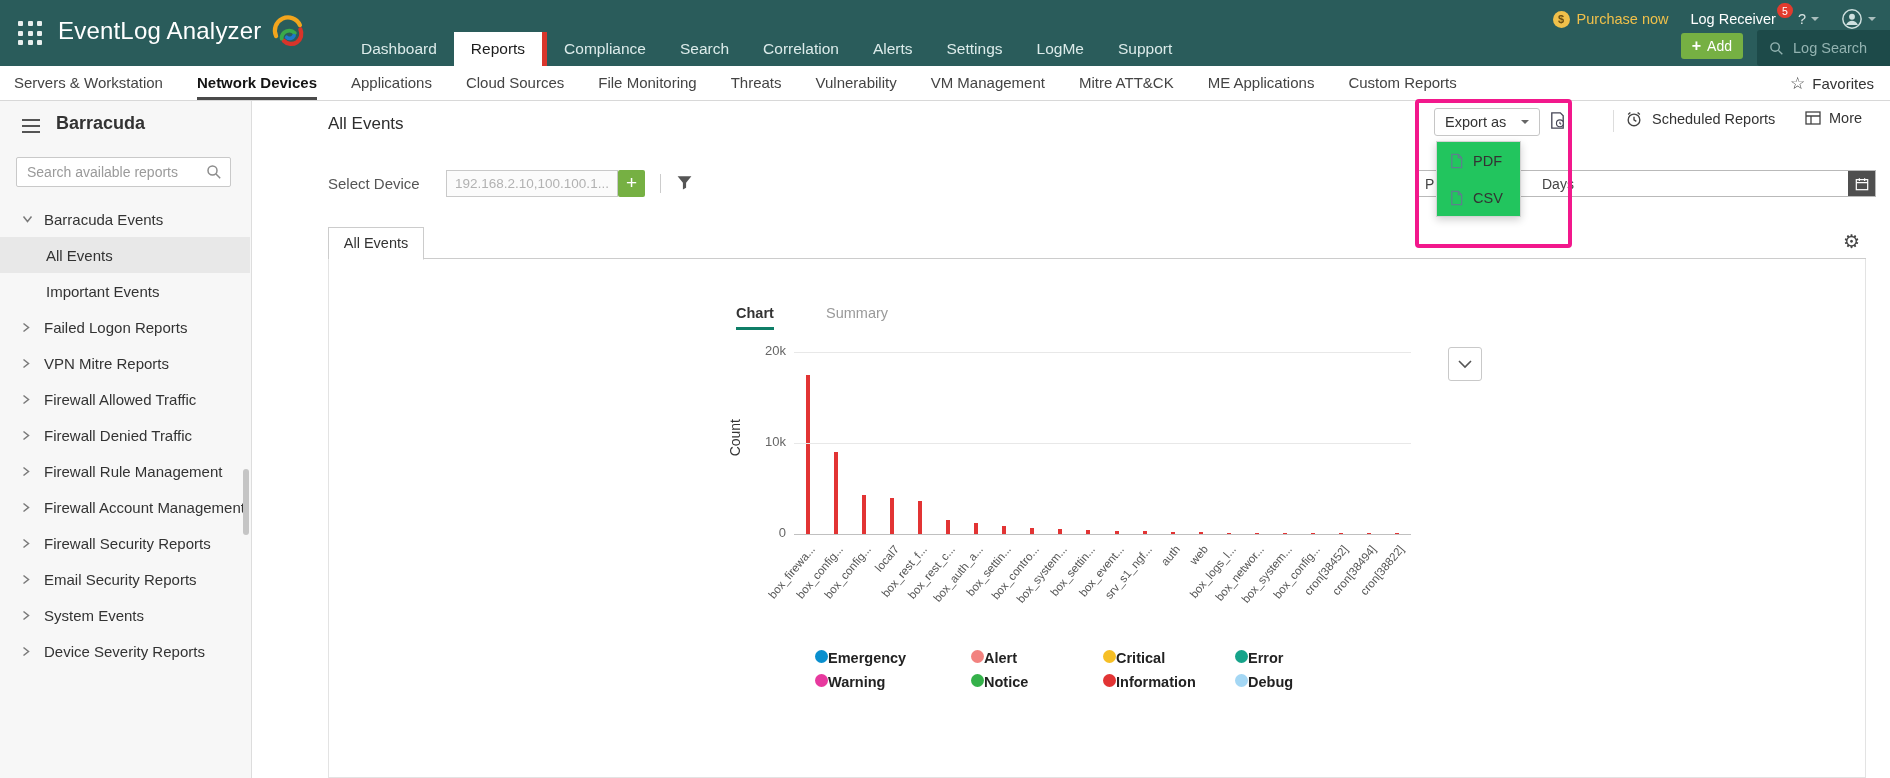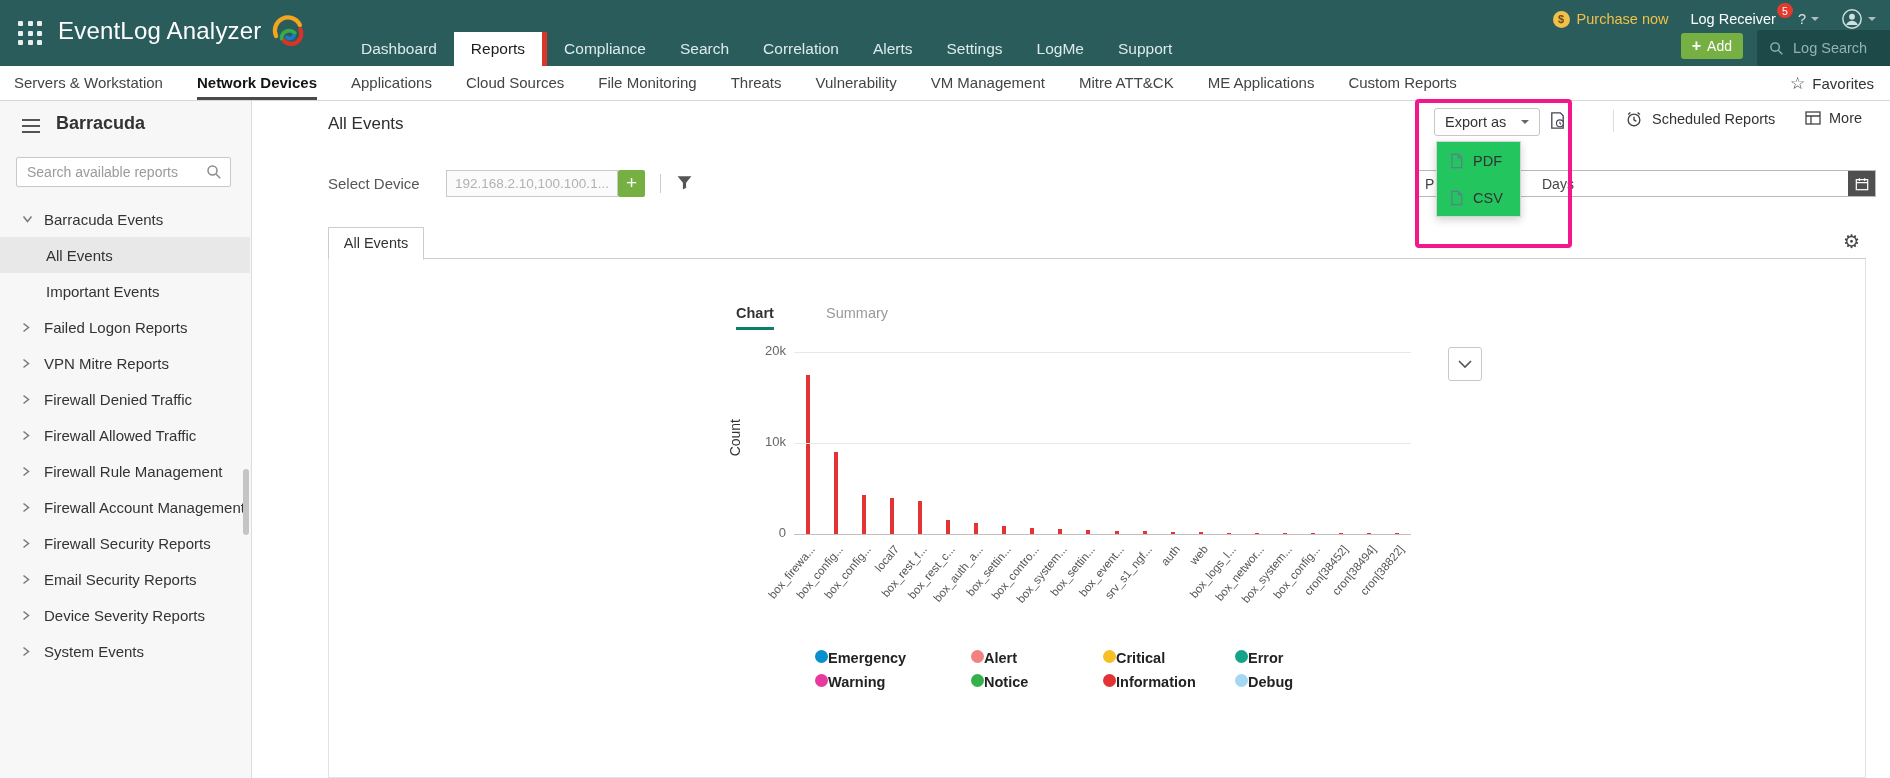"Firewall Denied Traffic" div.tree-row { order: before "Firewall Allowed Traffic" -> after "Firewall Allowed Traffic" }
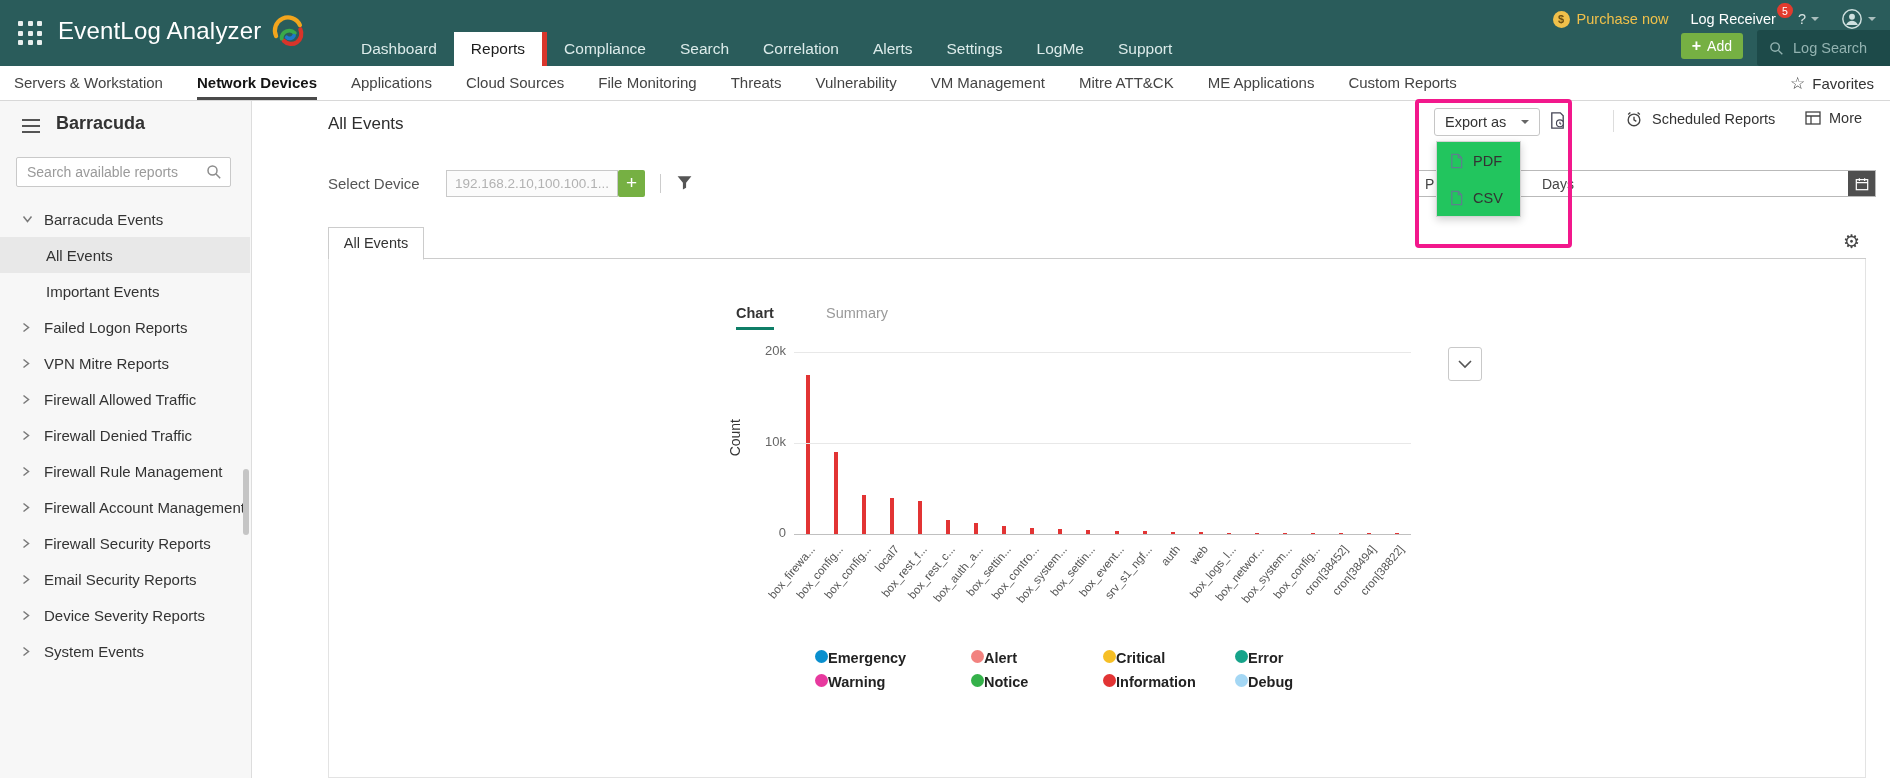"Device Severity Reports" div.tree-row { order: before "System Events" -> after "System Events" }
